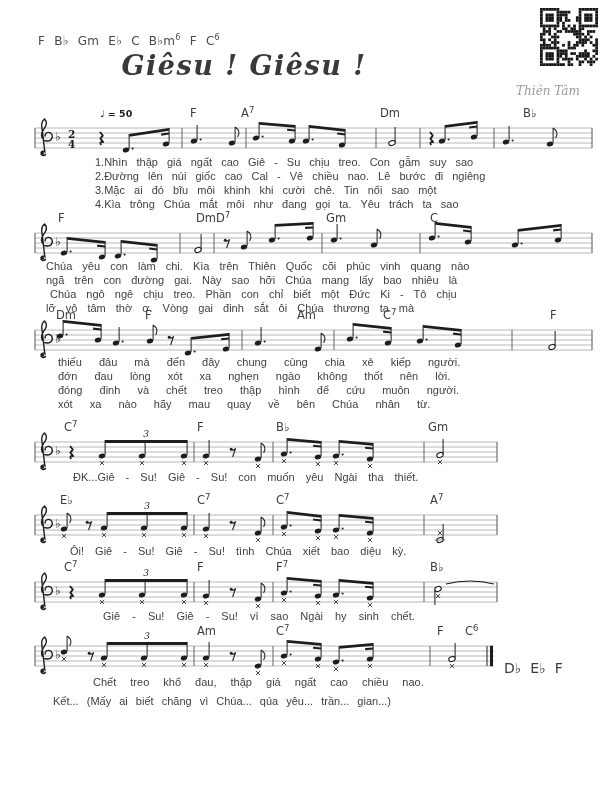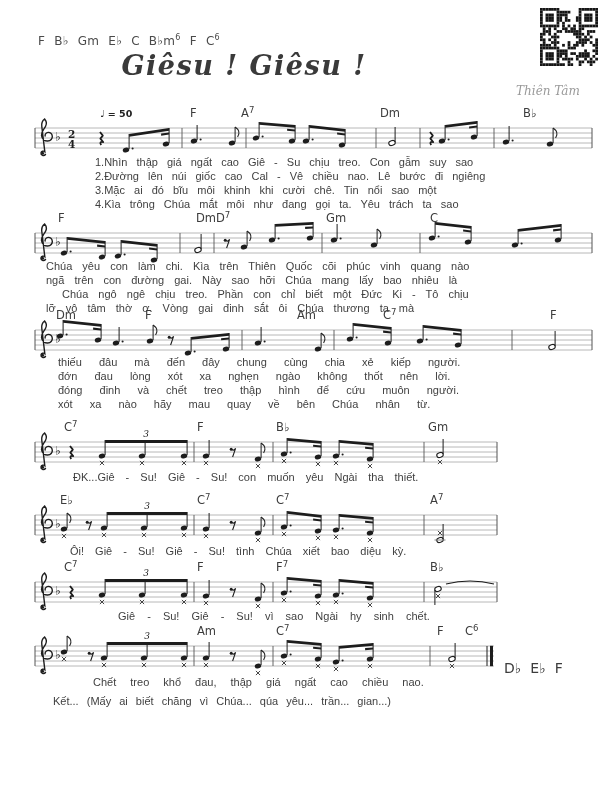"Chúa ngô ngê chịu treo." div.lyric { left: 62px -> 50px }
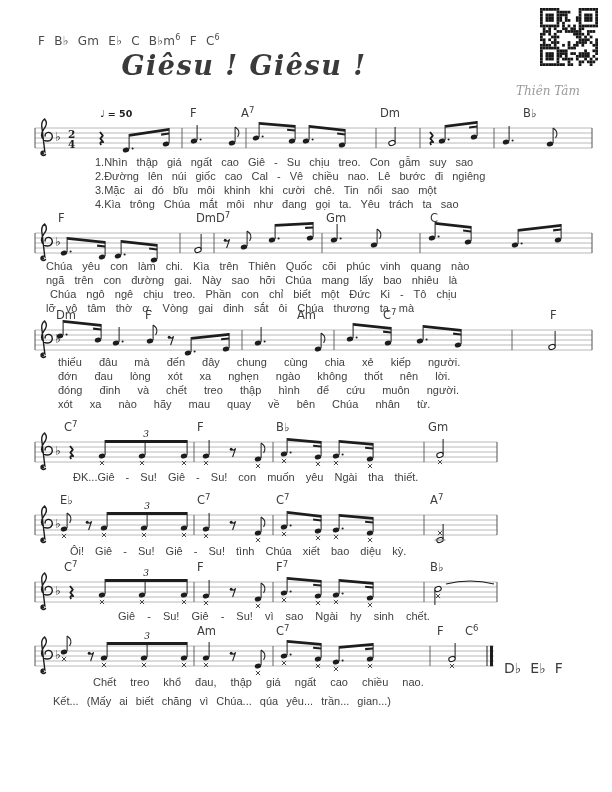"Giê - Su! Giê -" div.lyric { left: 118px -> 103px }
